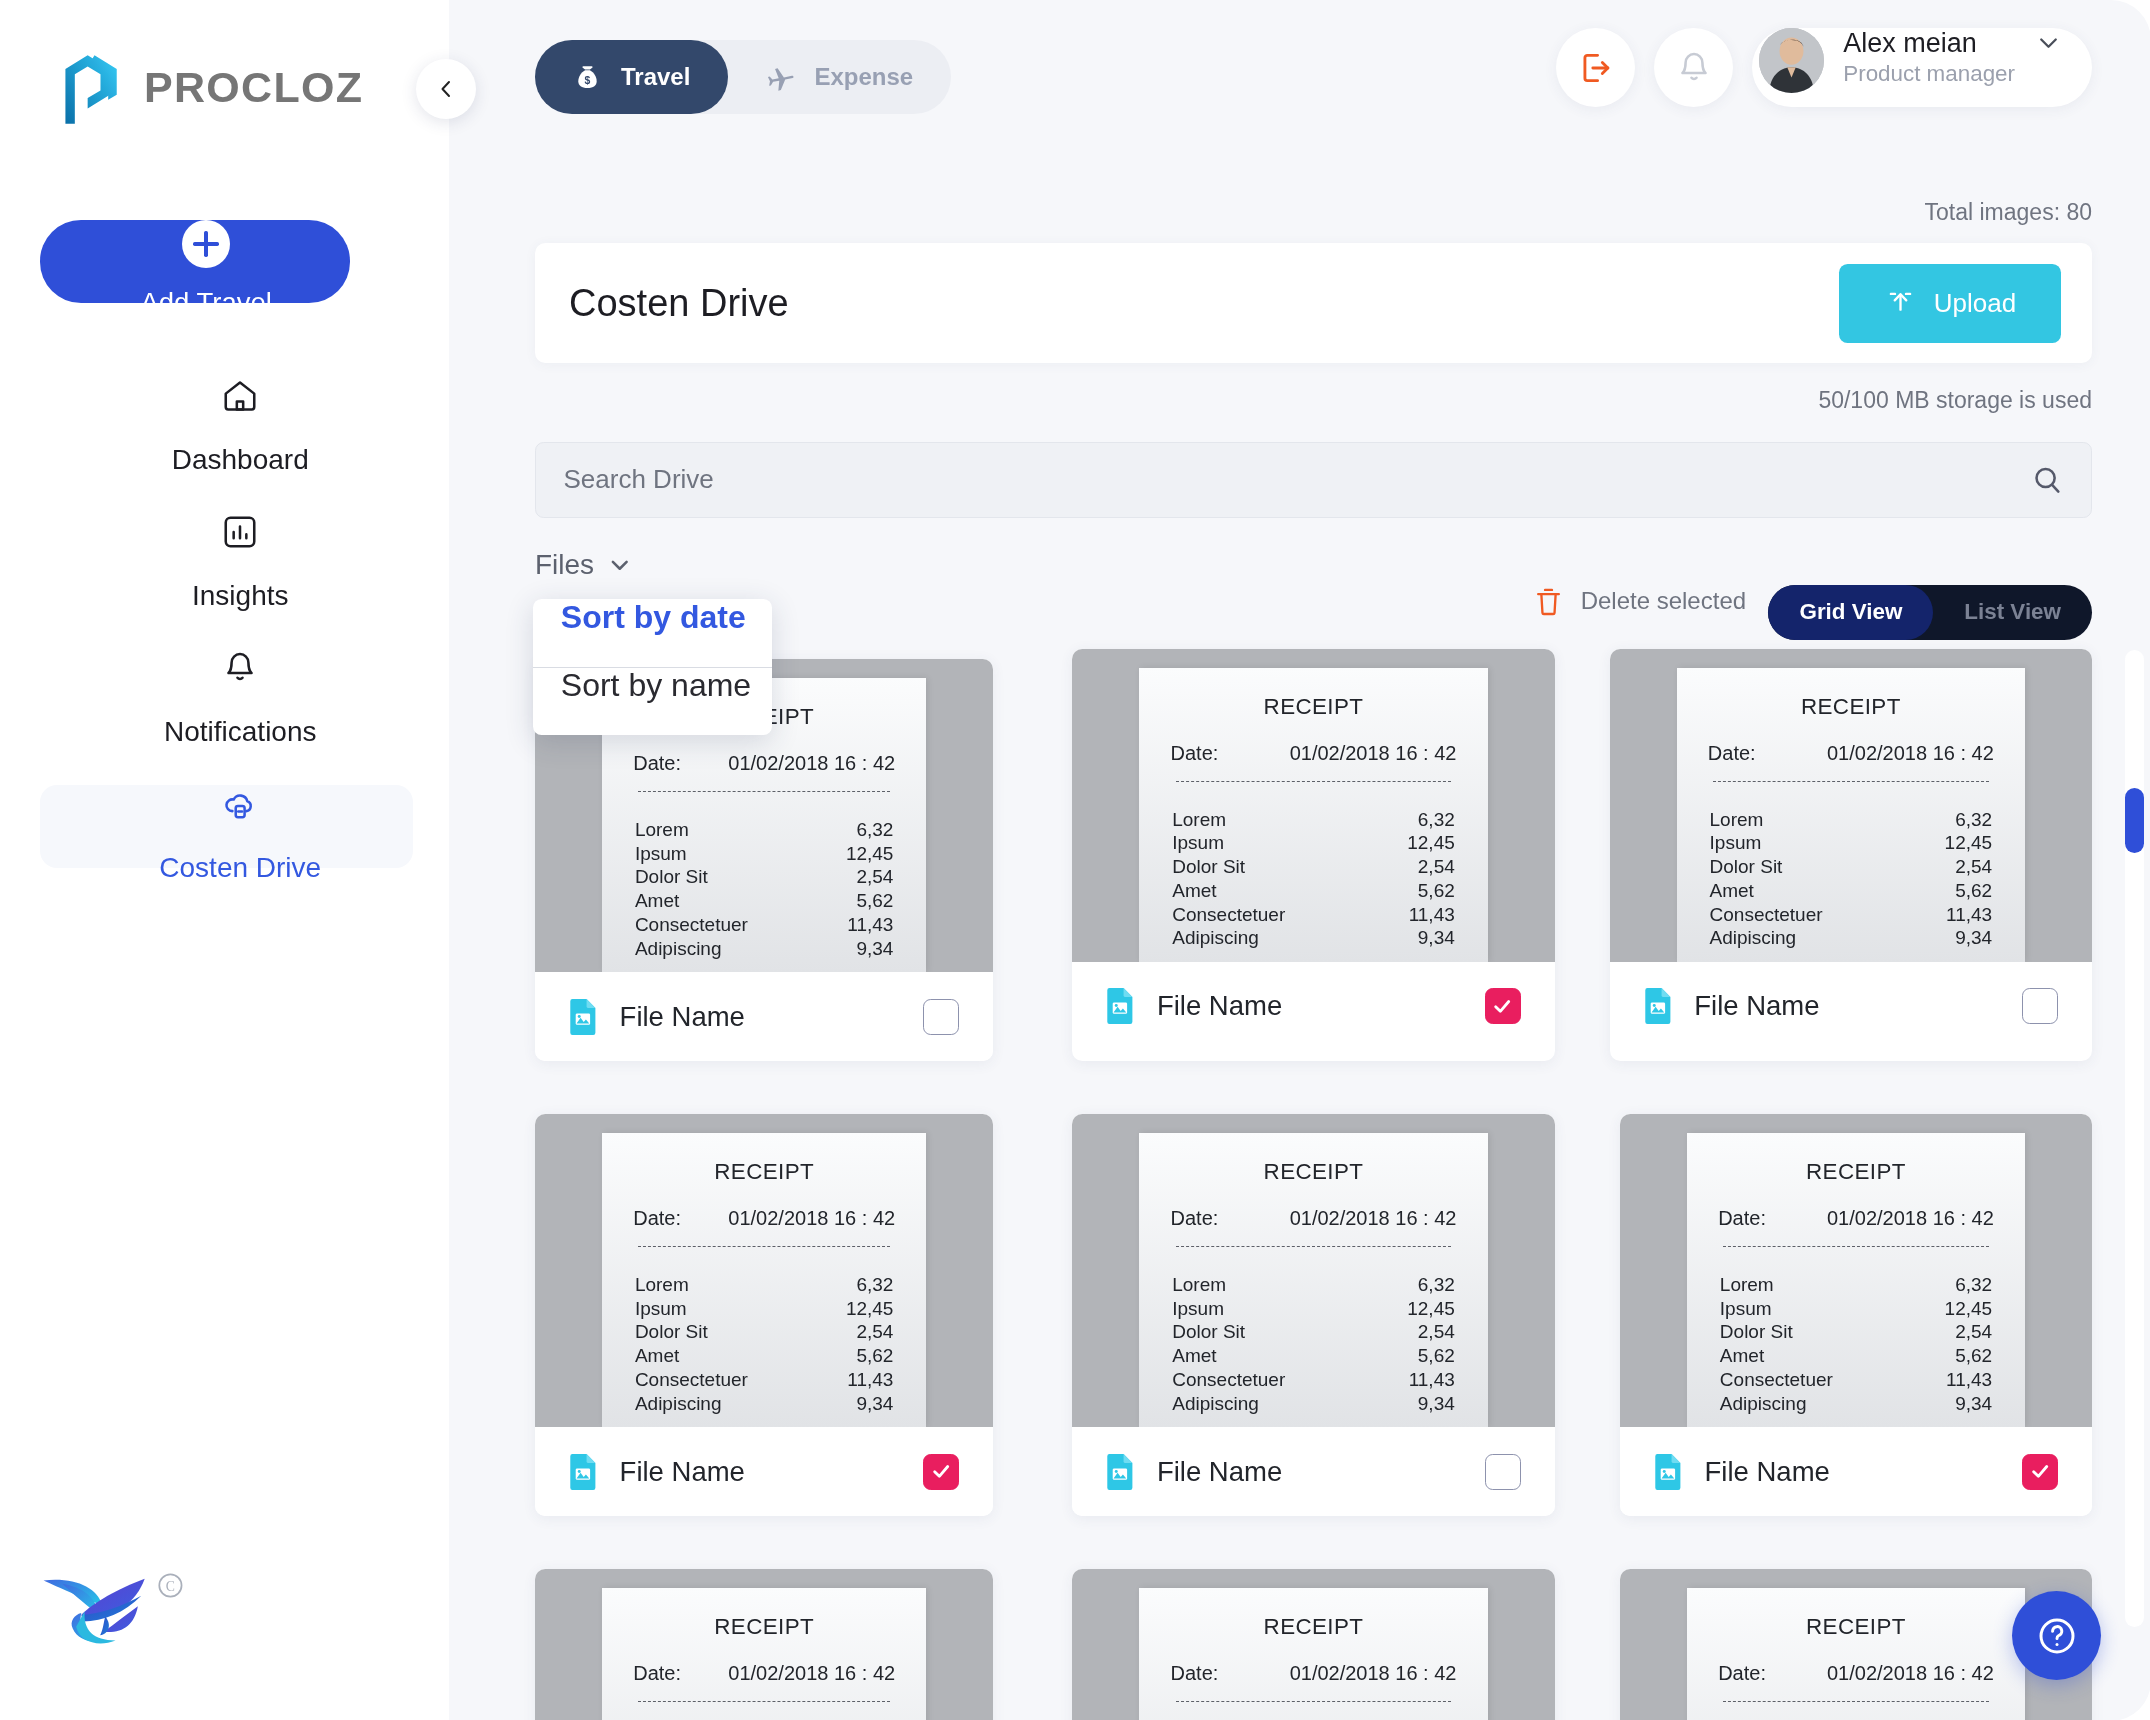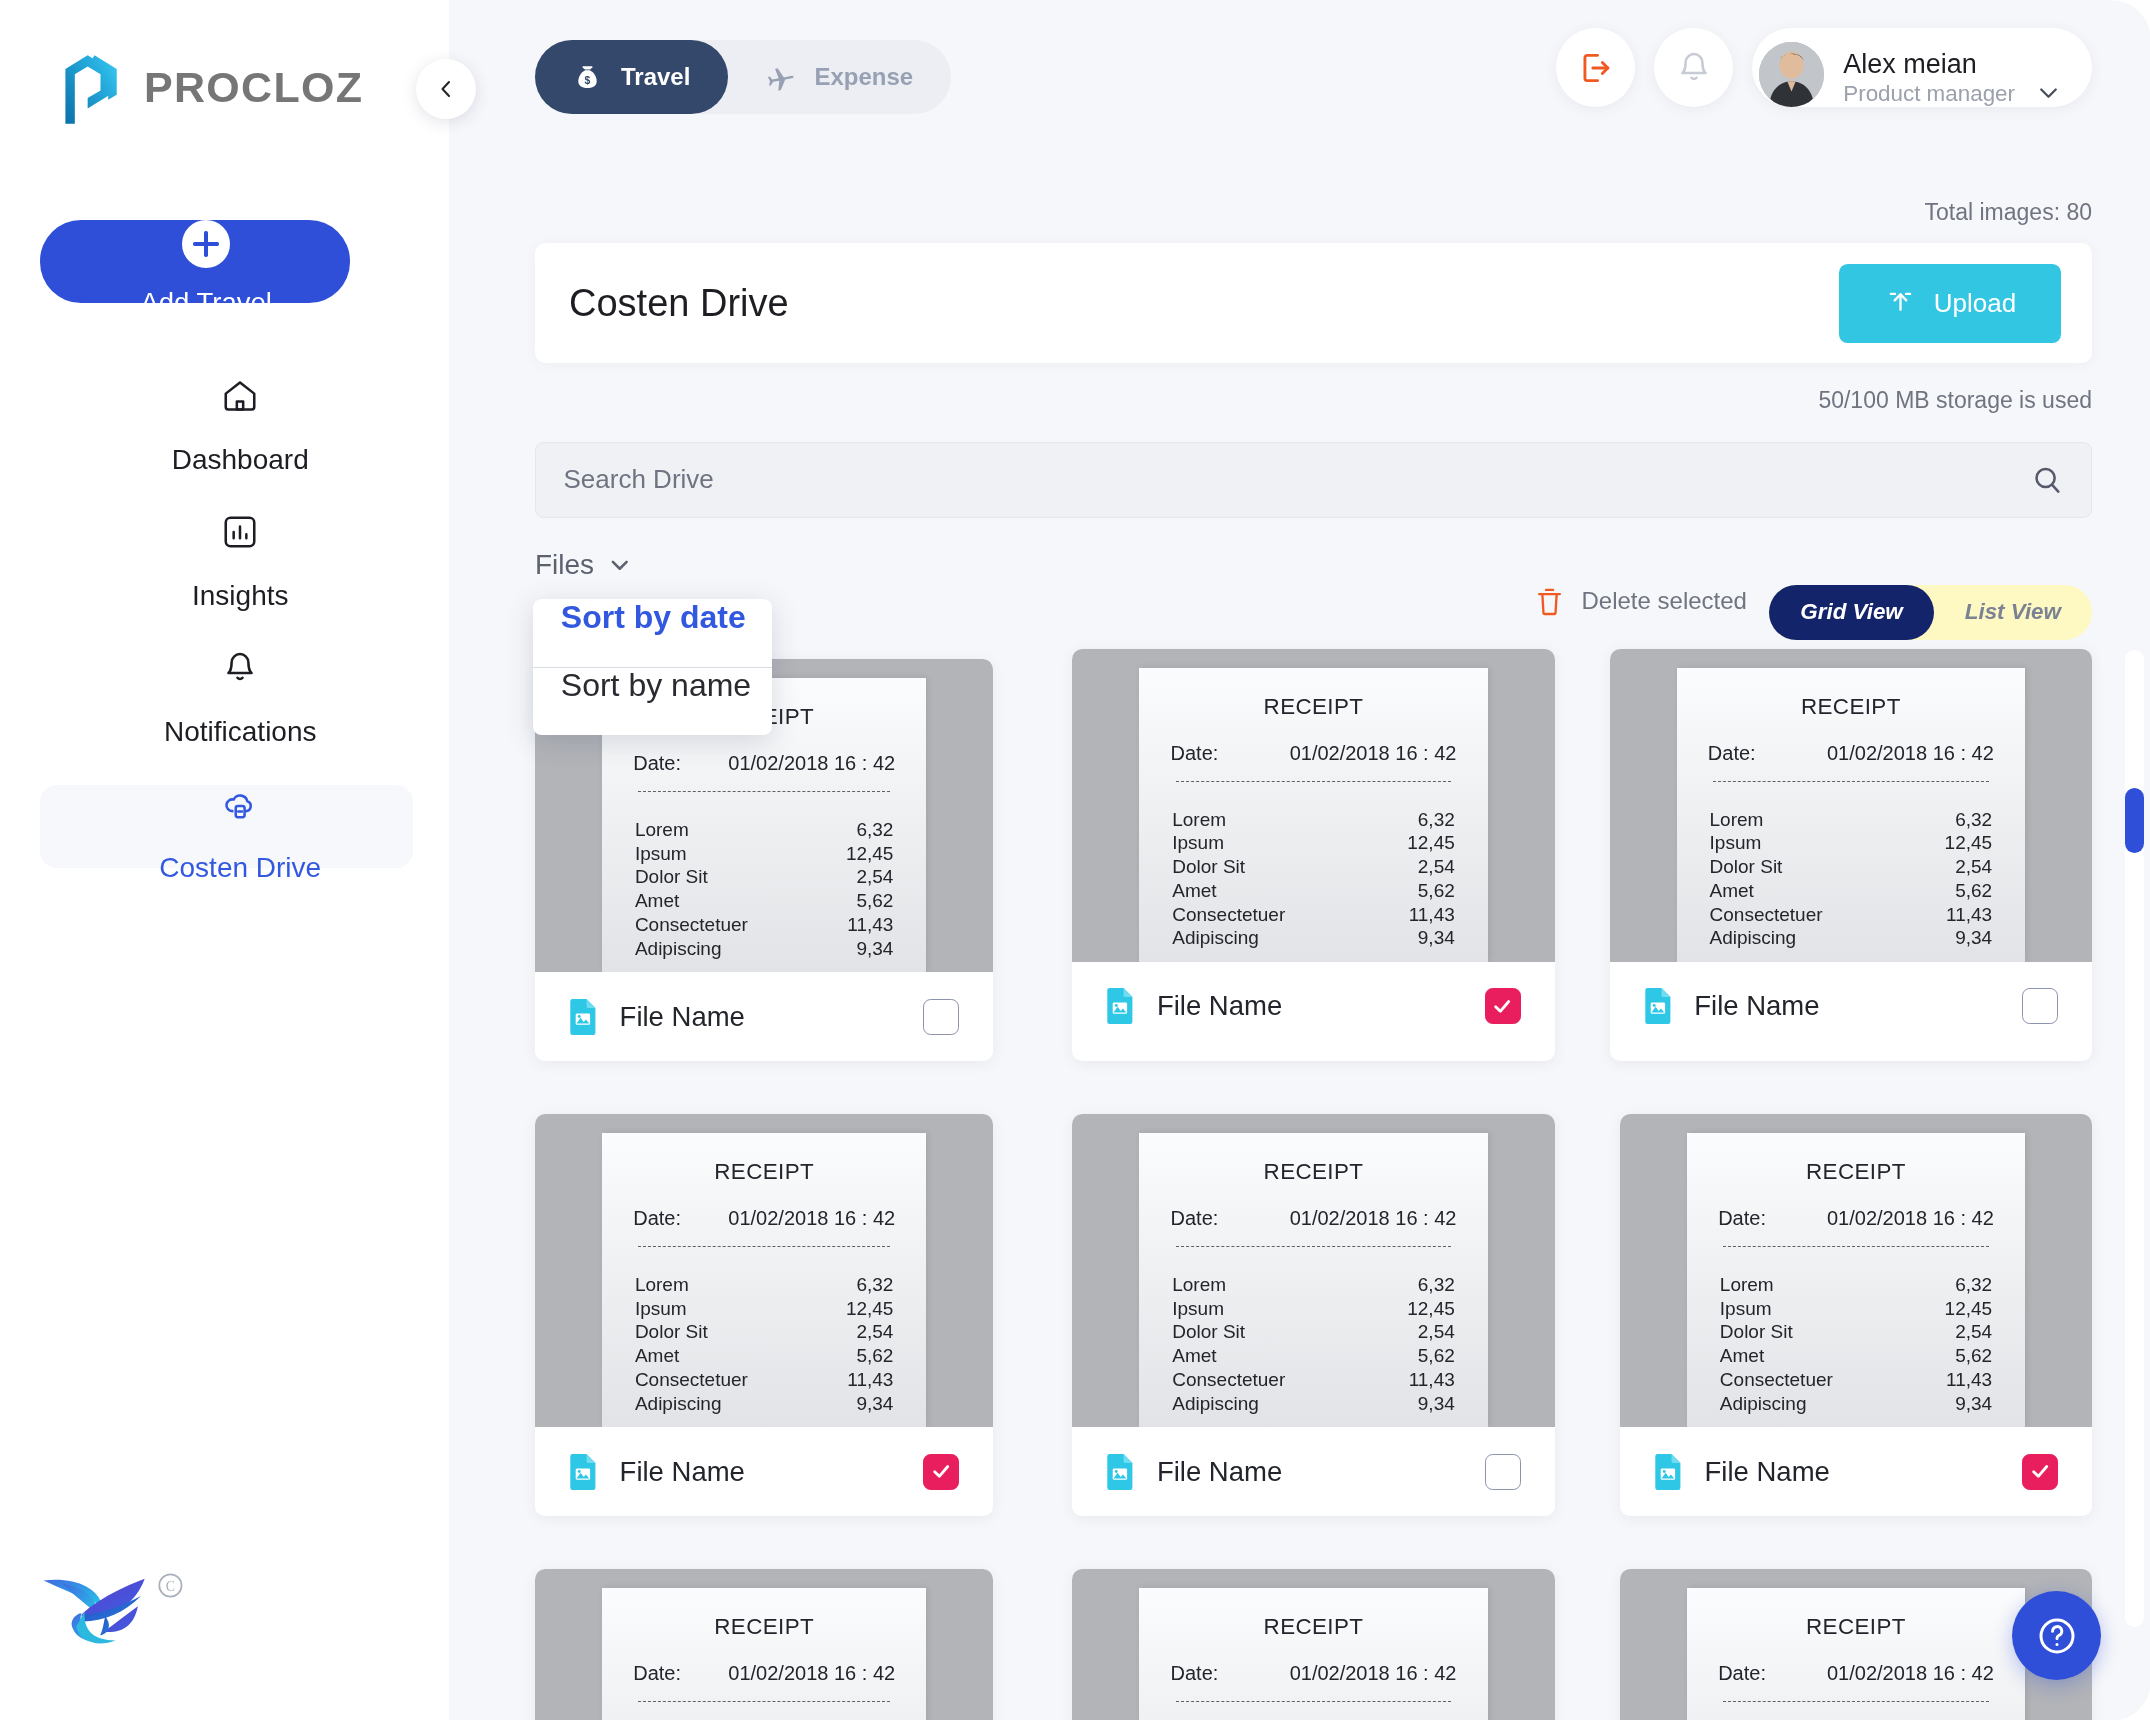"Alex meian" .profile-pill { align-items: flex-end -> flex-start }
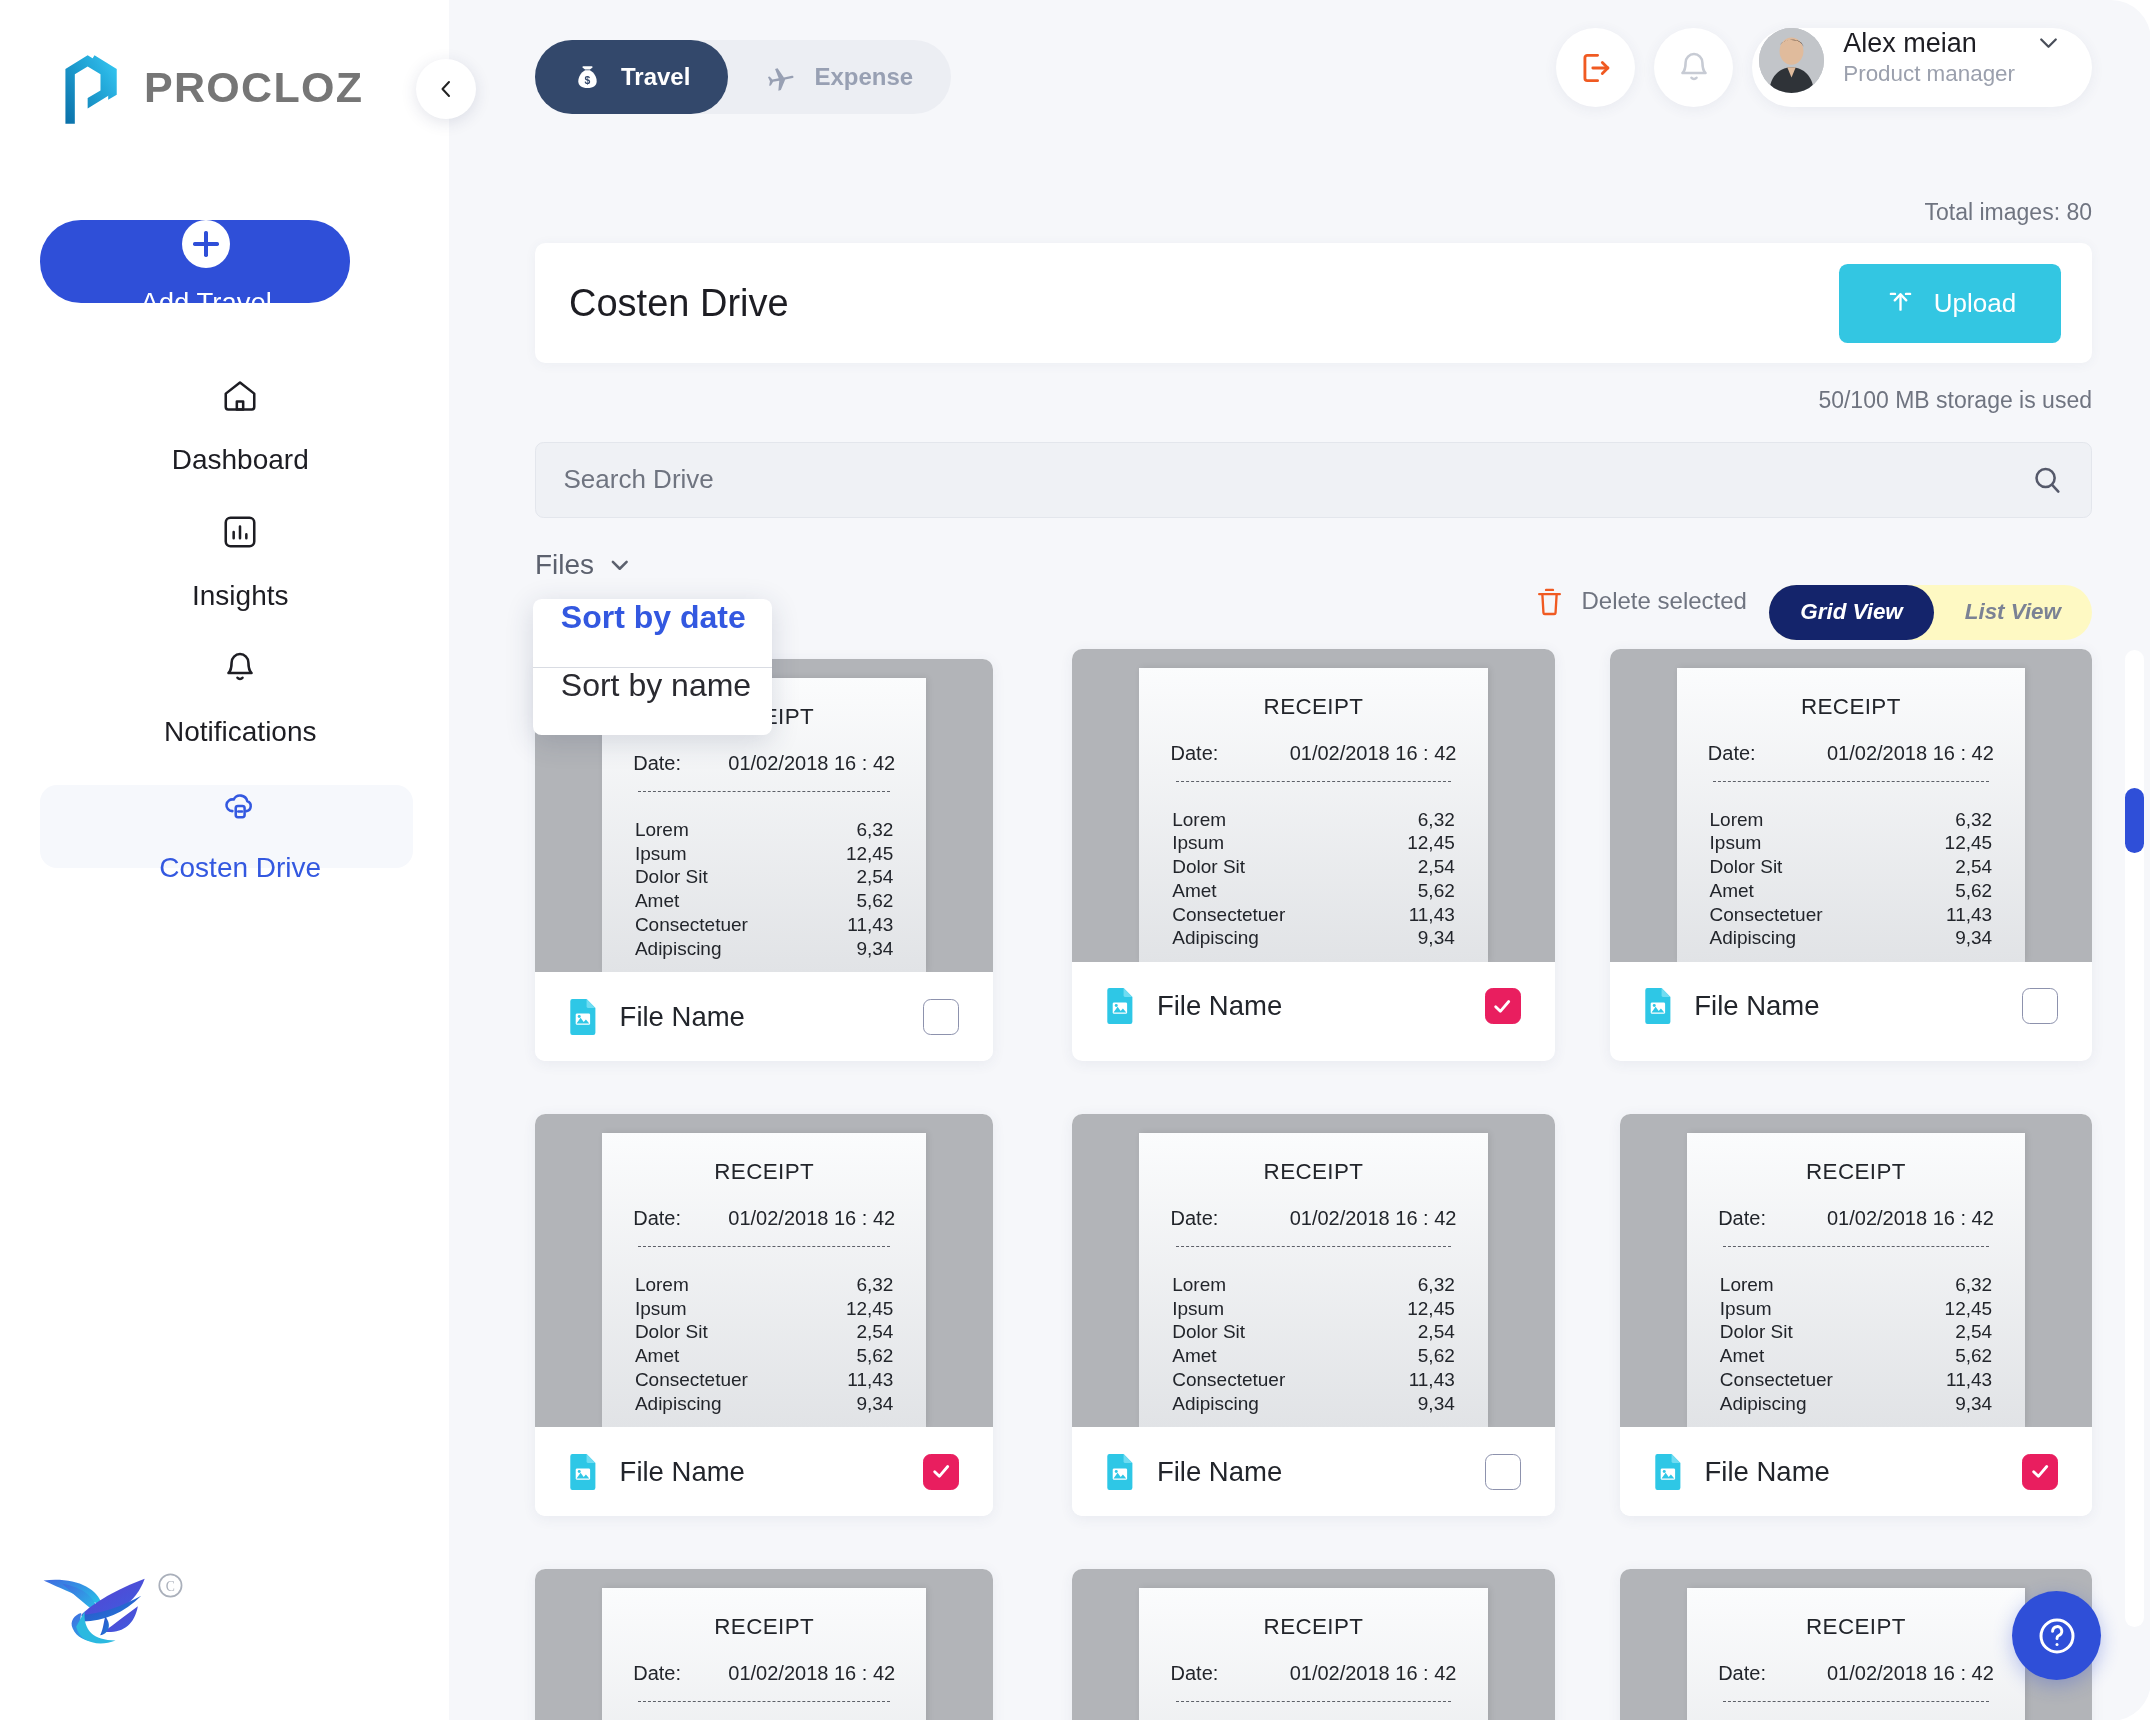"Grid View" .view-toggle { background: #fef9c3 -> #0f172a; font-style: italic -> none }
